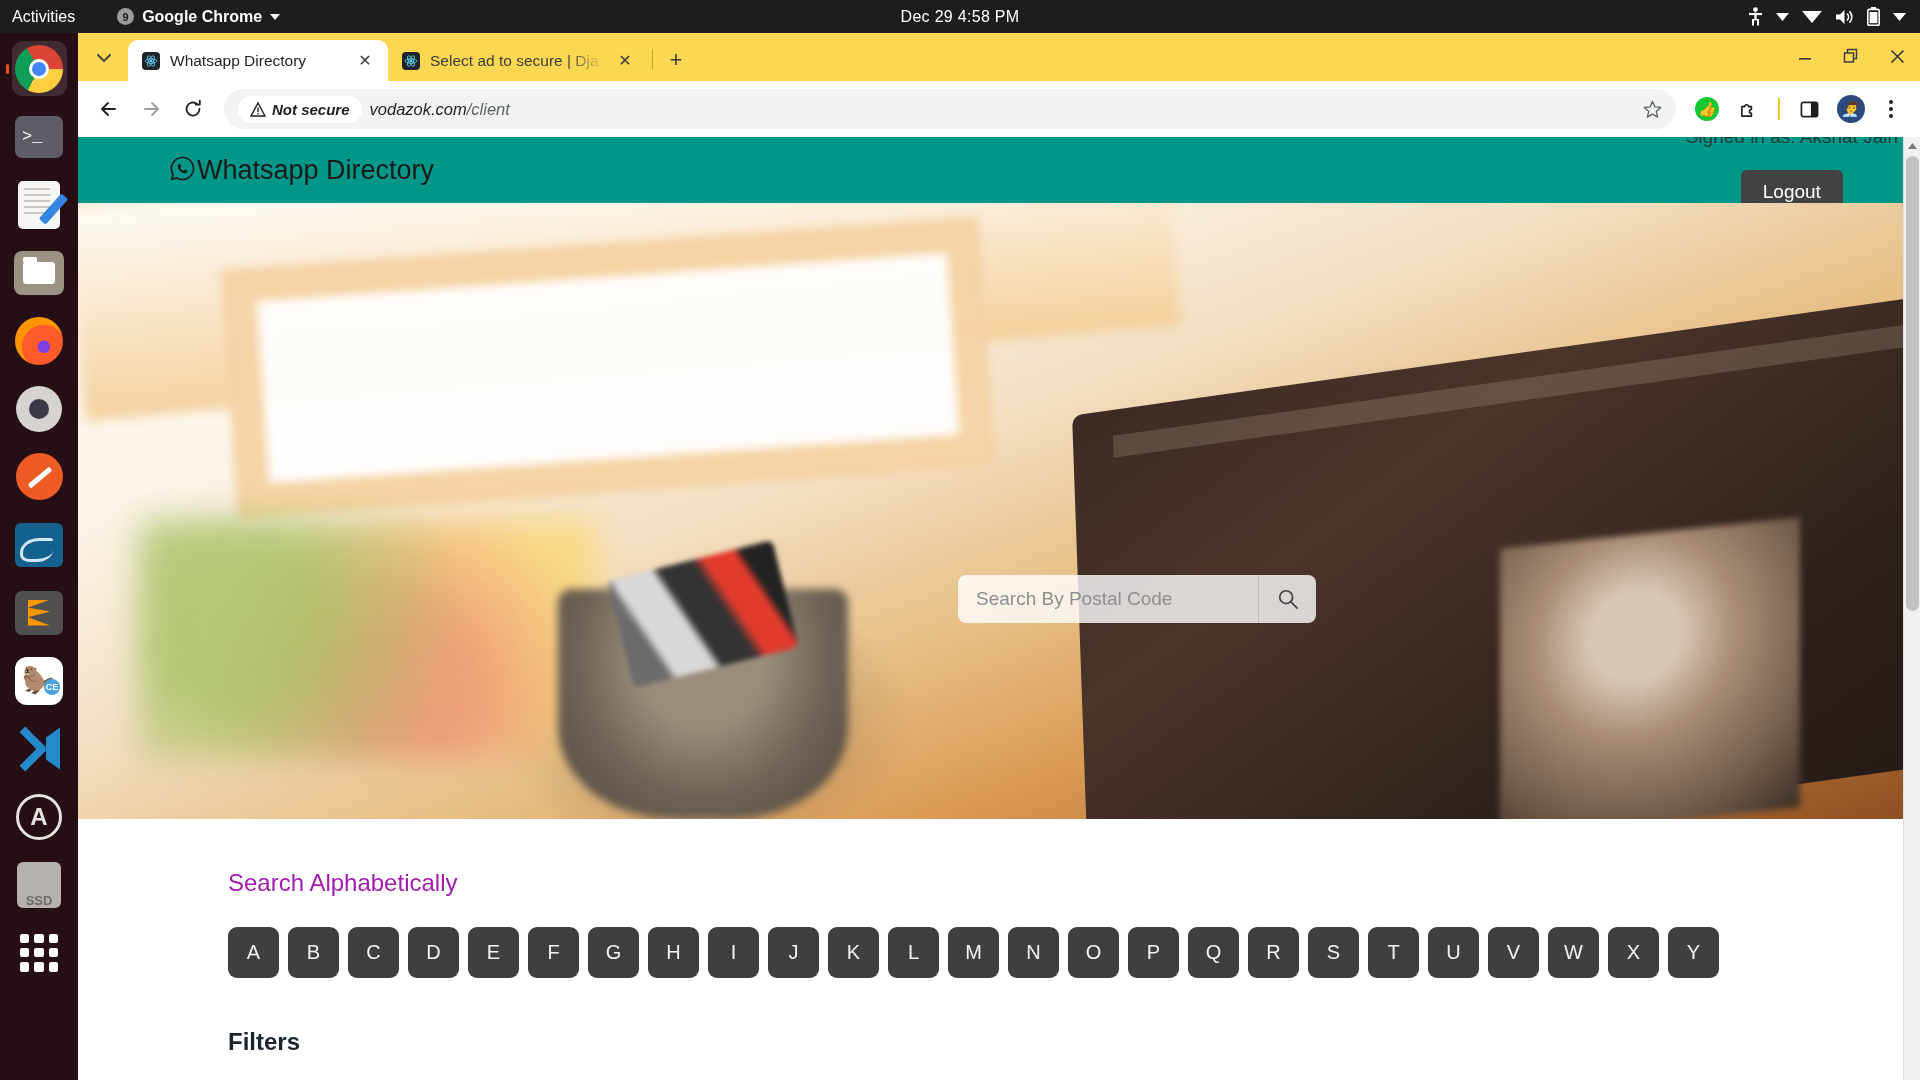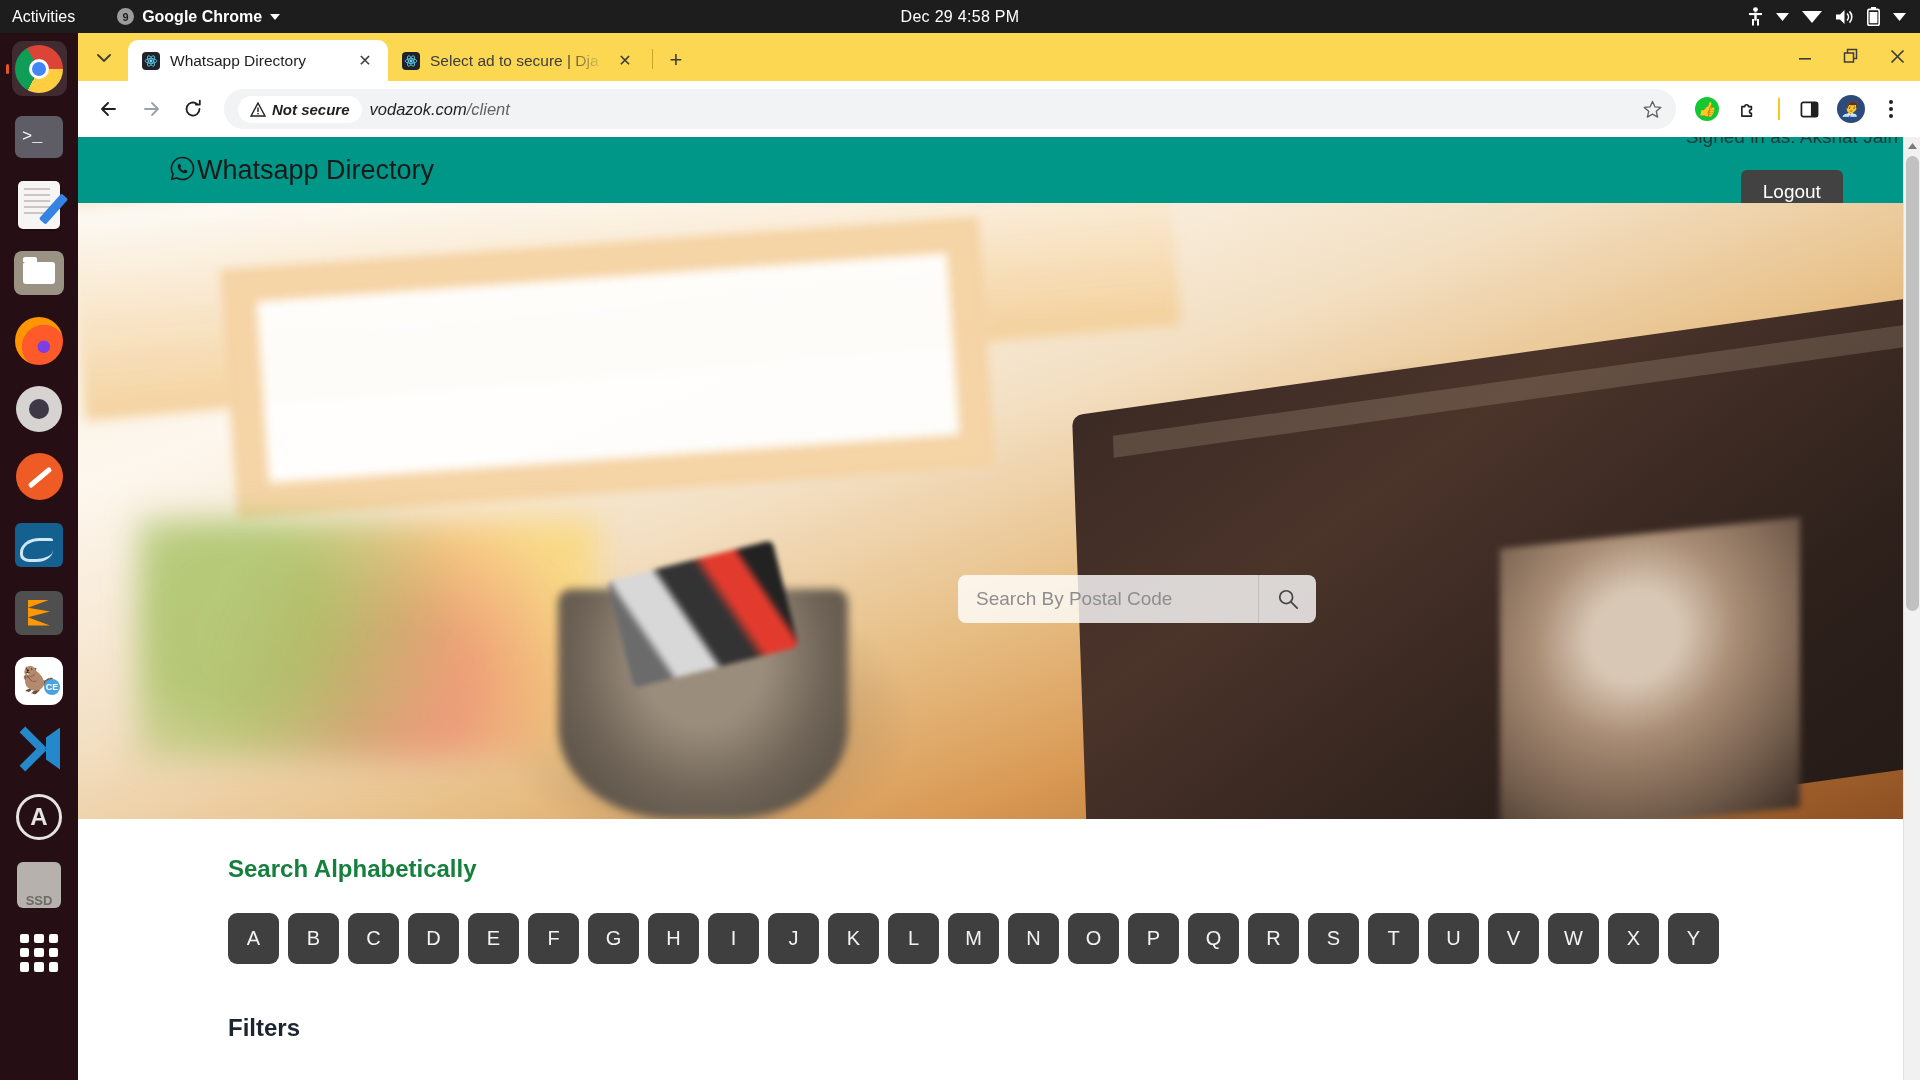"Search Alphabetically" .section-title { color: #15803d -> #a21caf; font-weight: bold -> normal; margin-top: none -> 14px }
